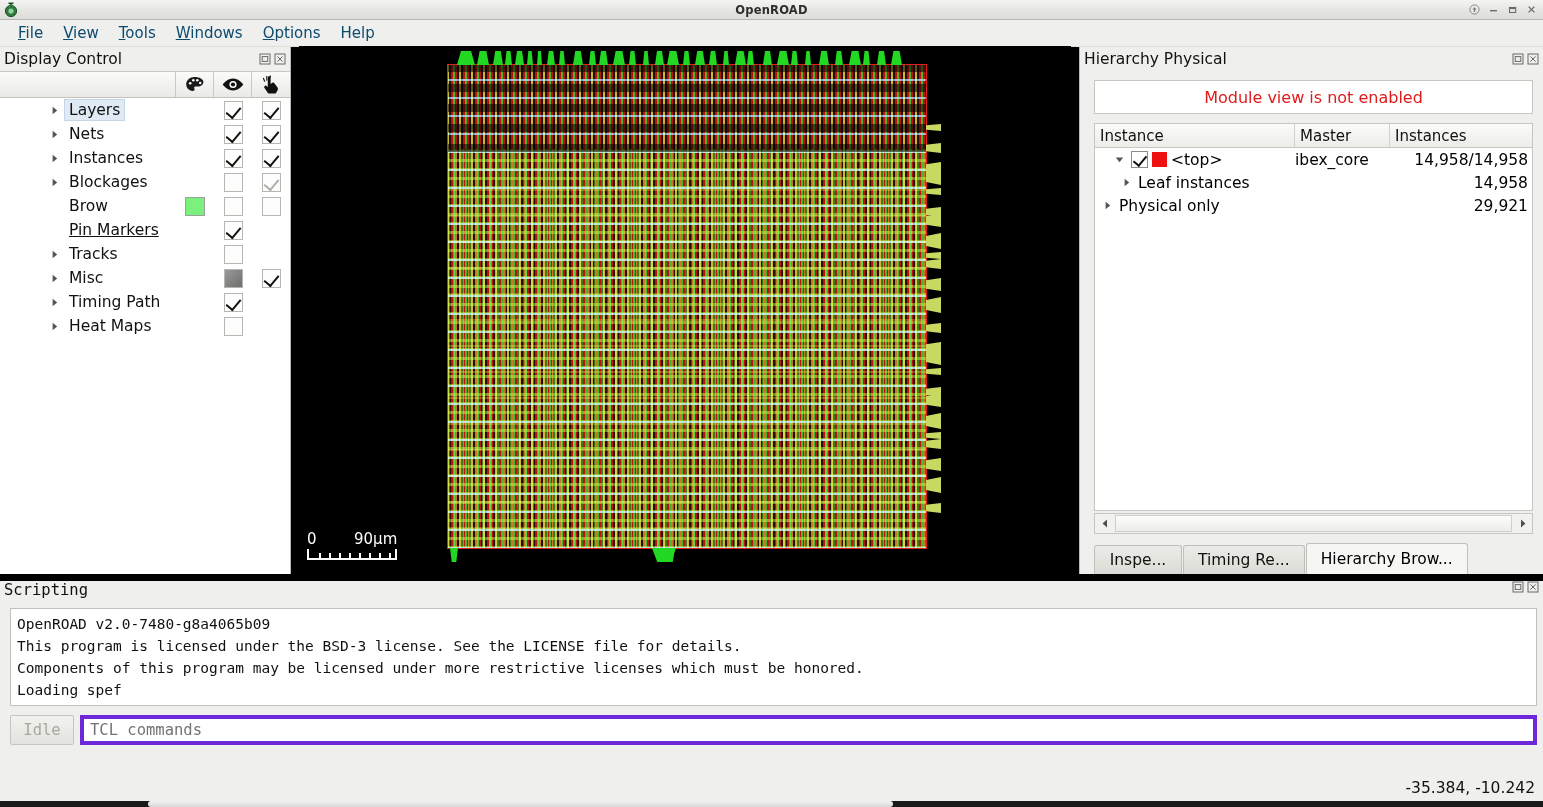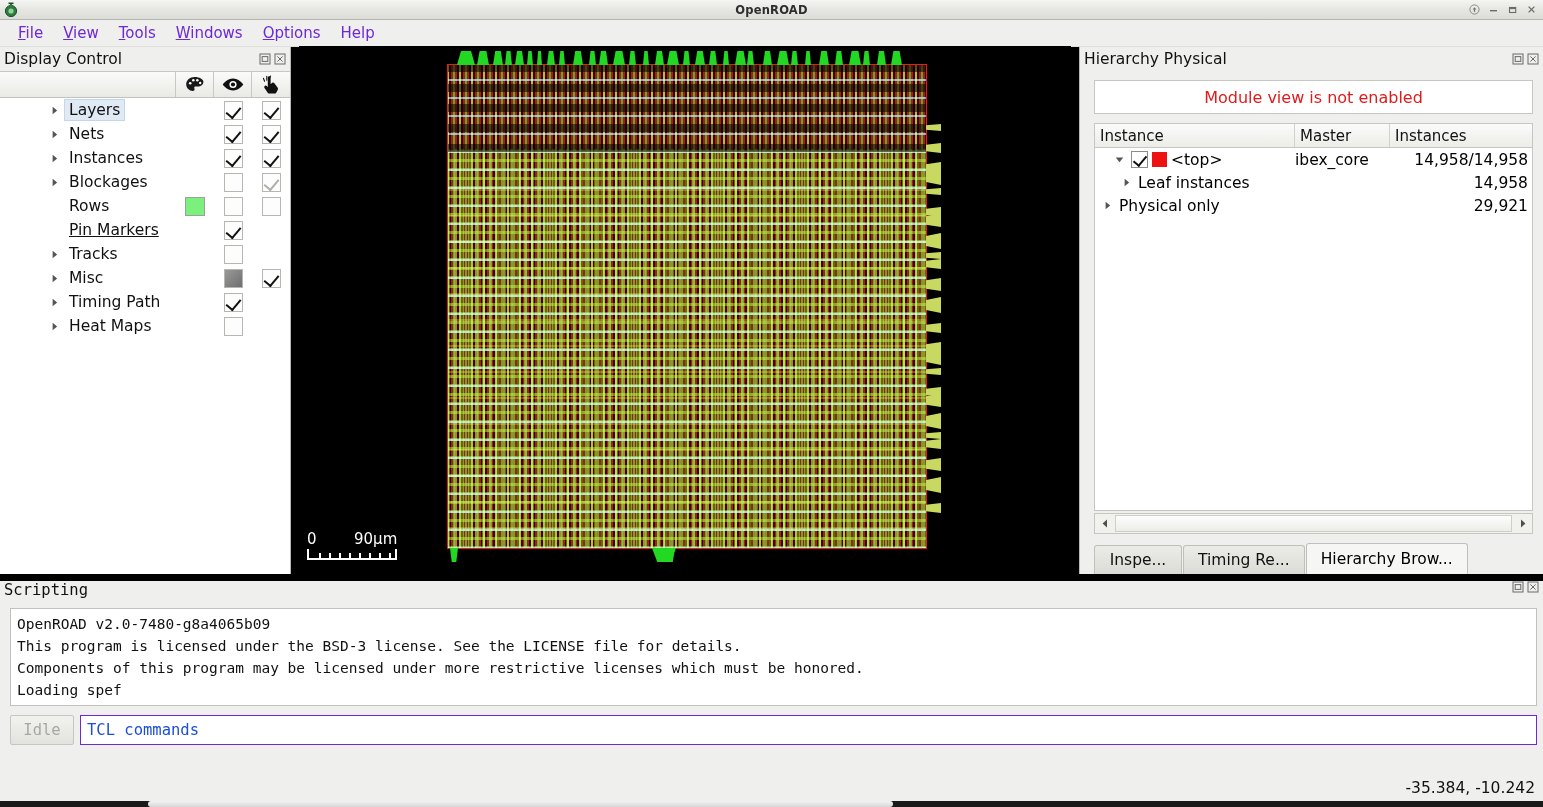"File" .menu-item { color: #6d28d9 -> #0c4a6e }
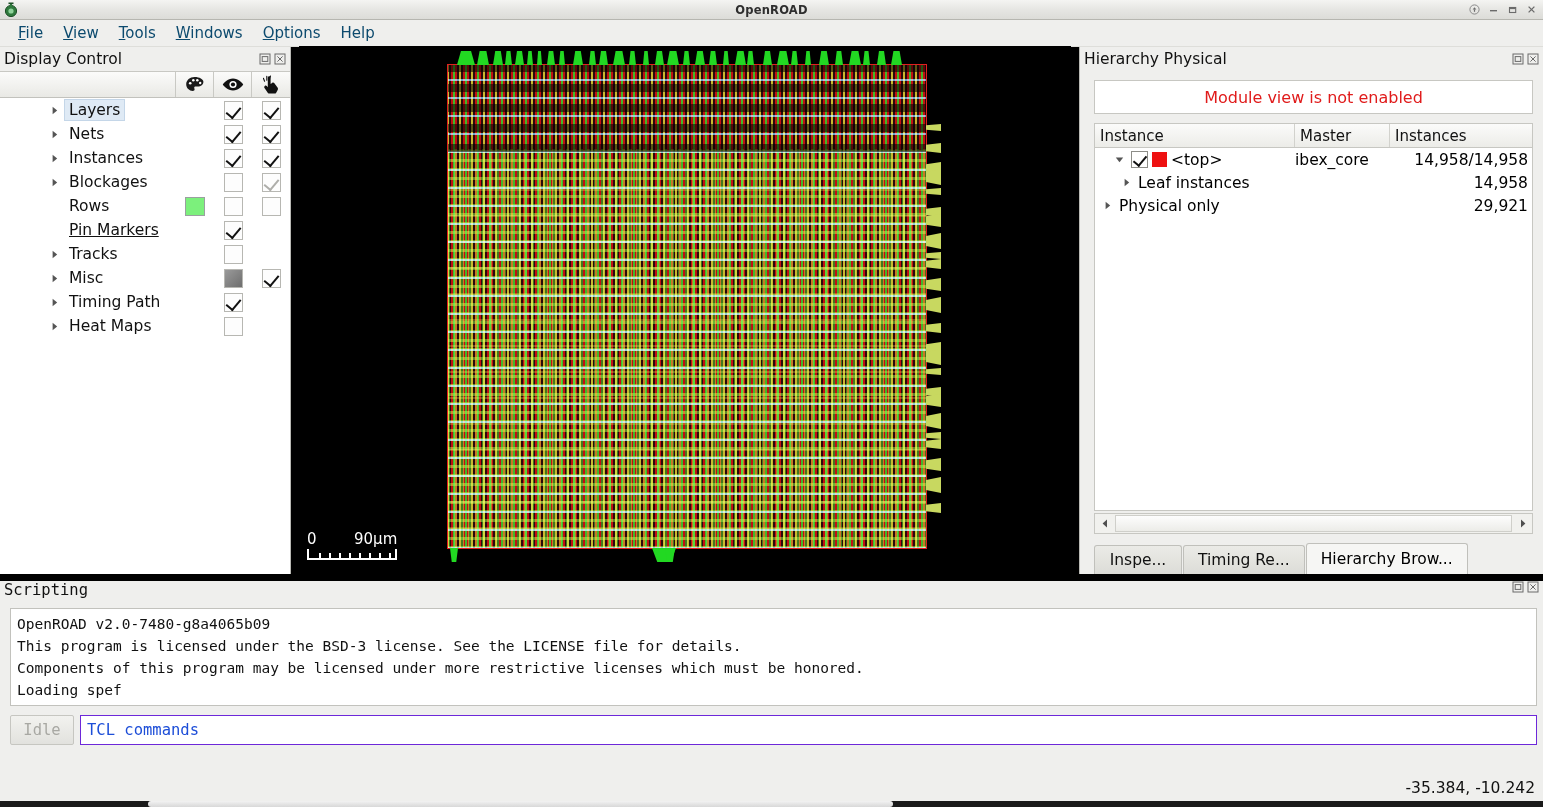"Rows" span.rowname { text: Rows -> Brow }
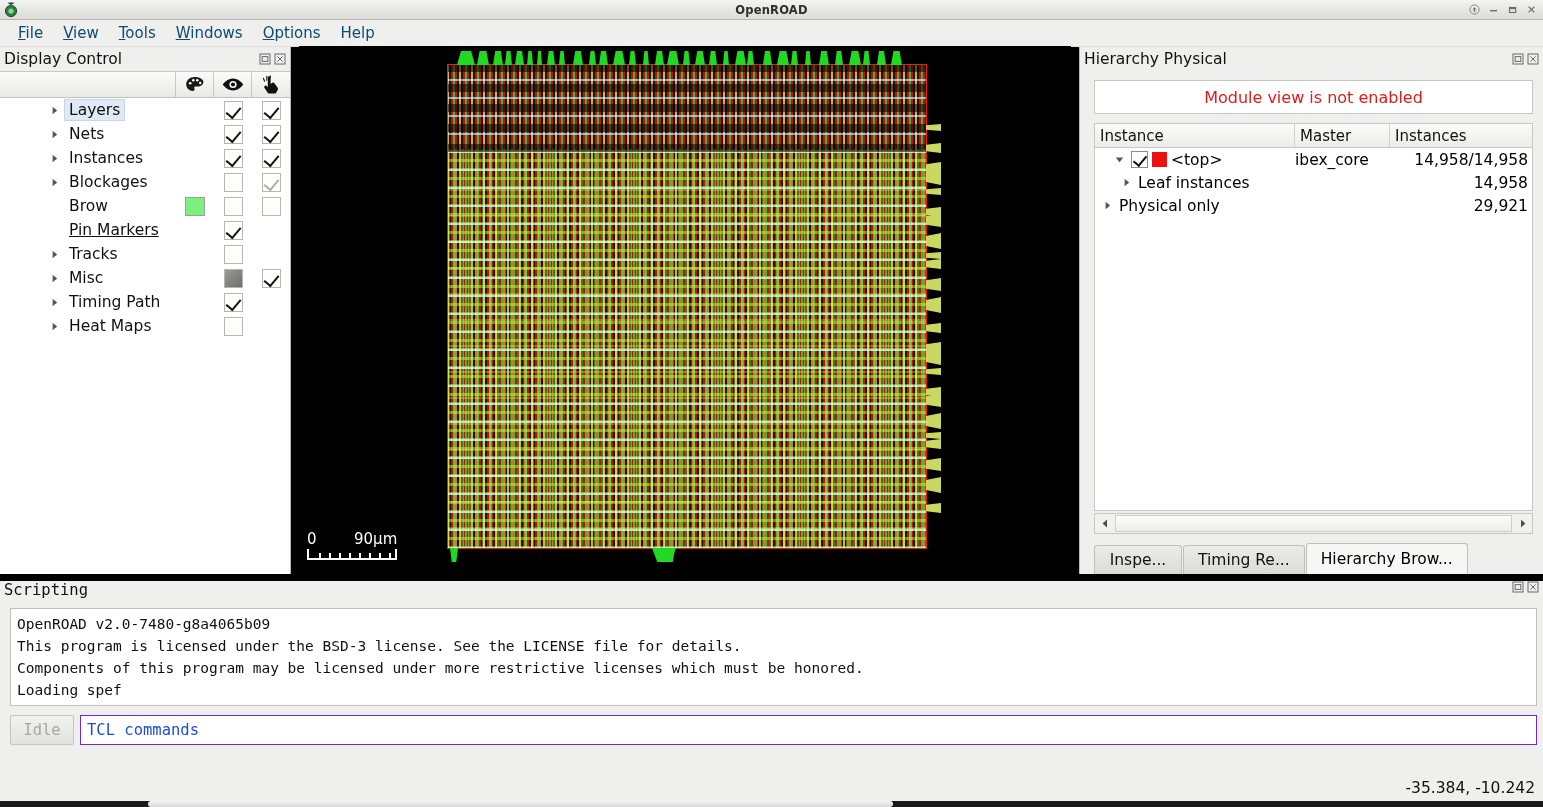"TCL commands" .sc-entry { border: 1px solid #6d28d9 -> 4px solid #6d28d9; color: #1d4ed8 -> #737373 }
